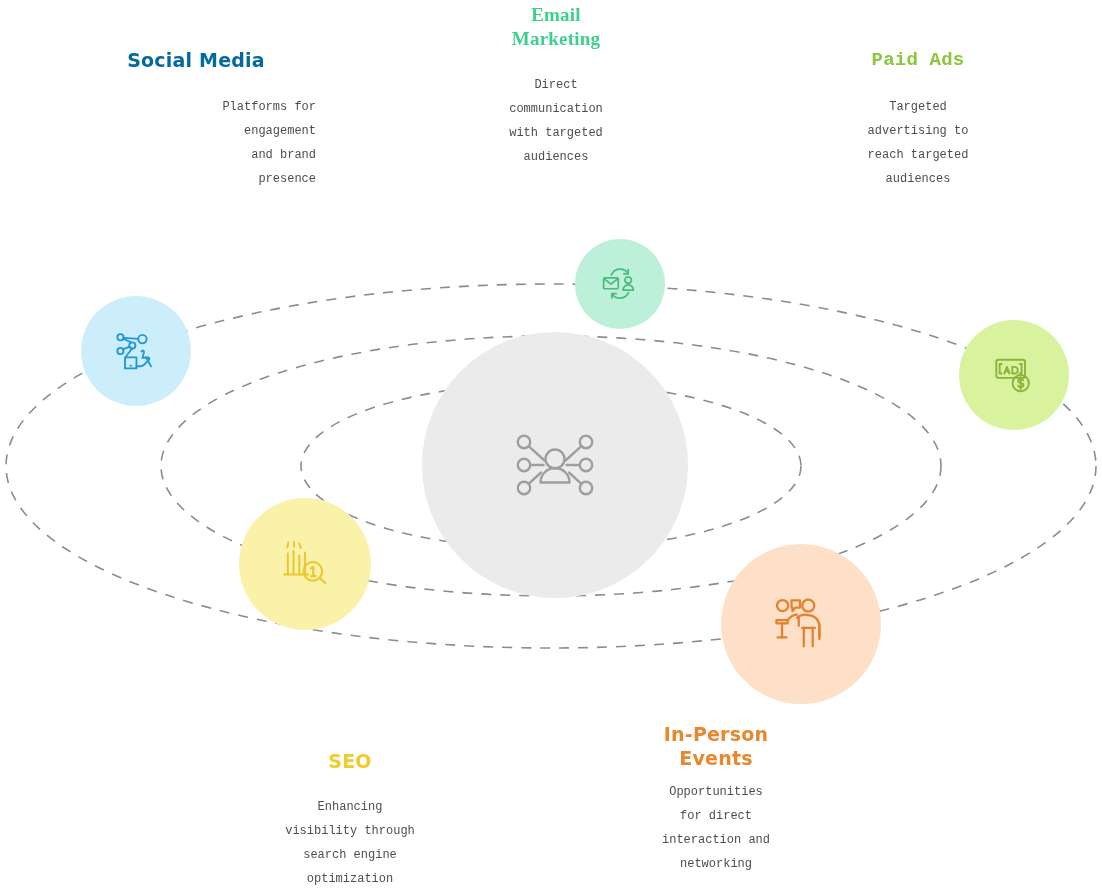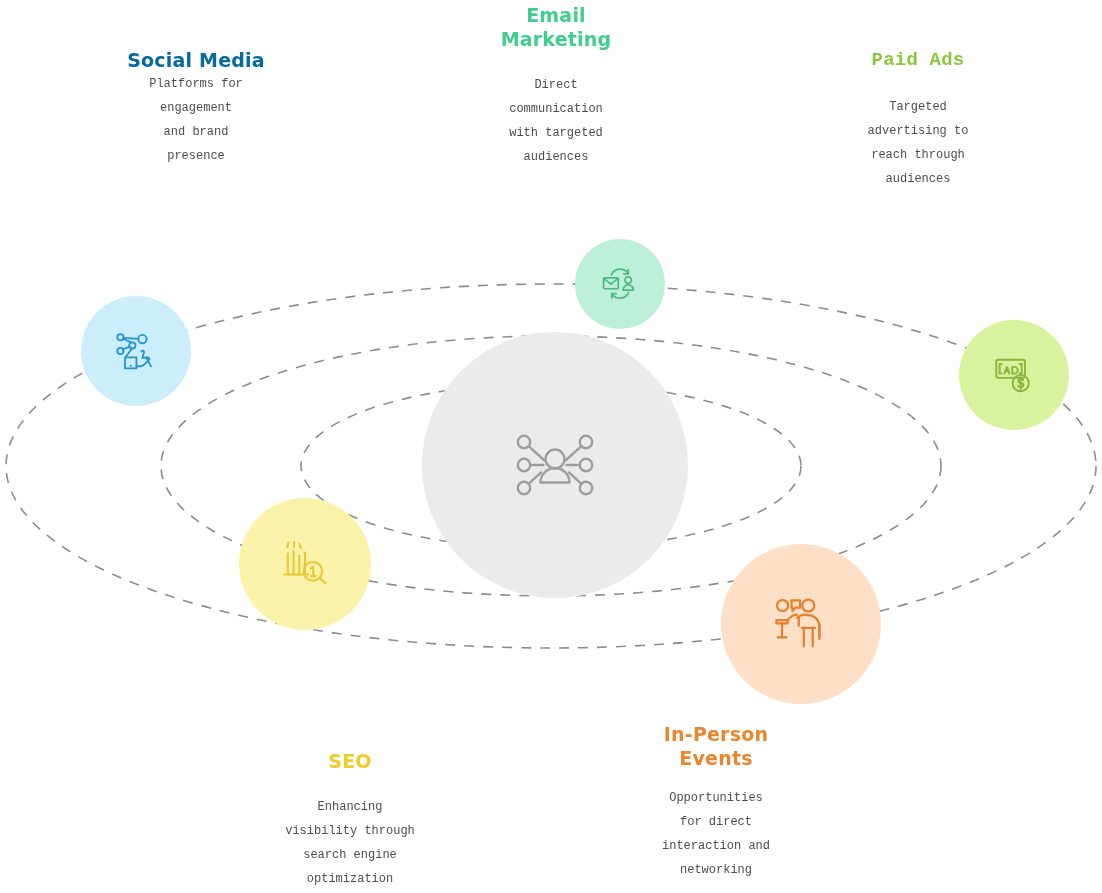"Email" div.label-title { font-family: none -> Liberation Serif, serif }
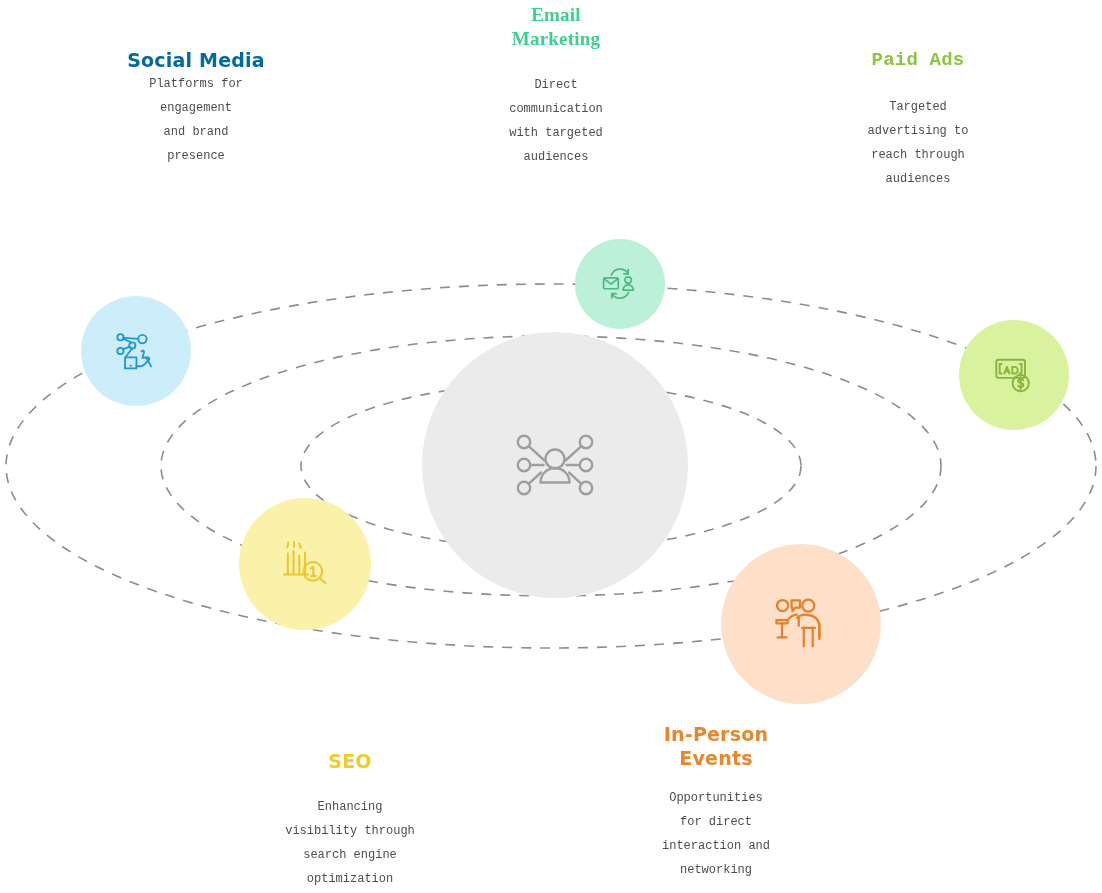"Platforms for" div.label-desc { margin-top: none -> 23px; text-align: none -> right }
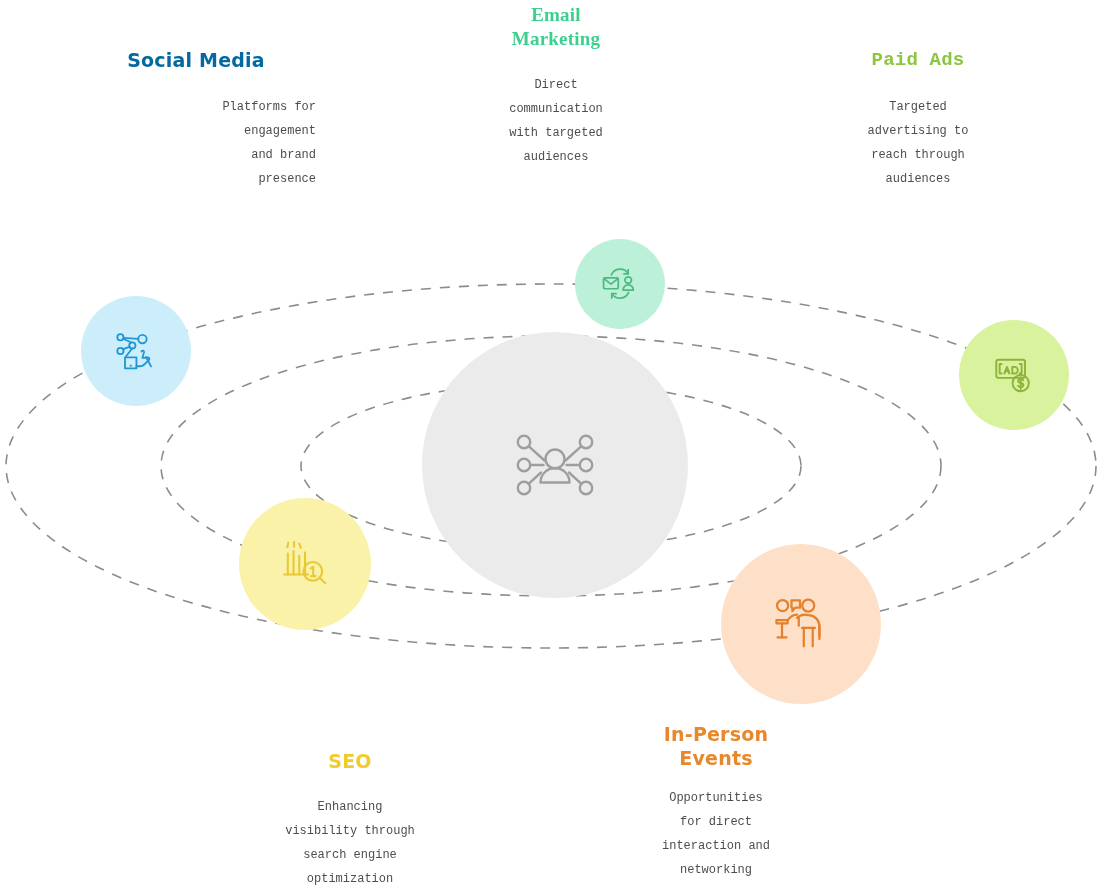"Targeted" div.label-desc { text: through -> targeted }
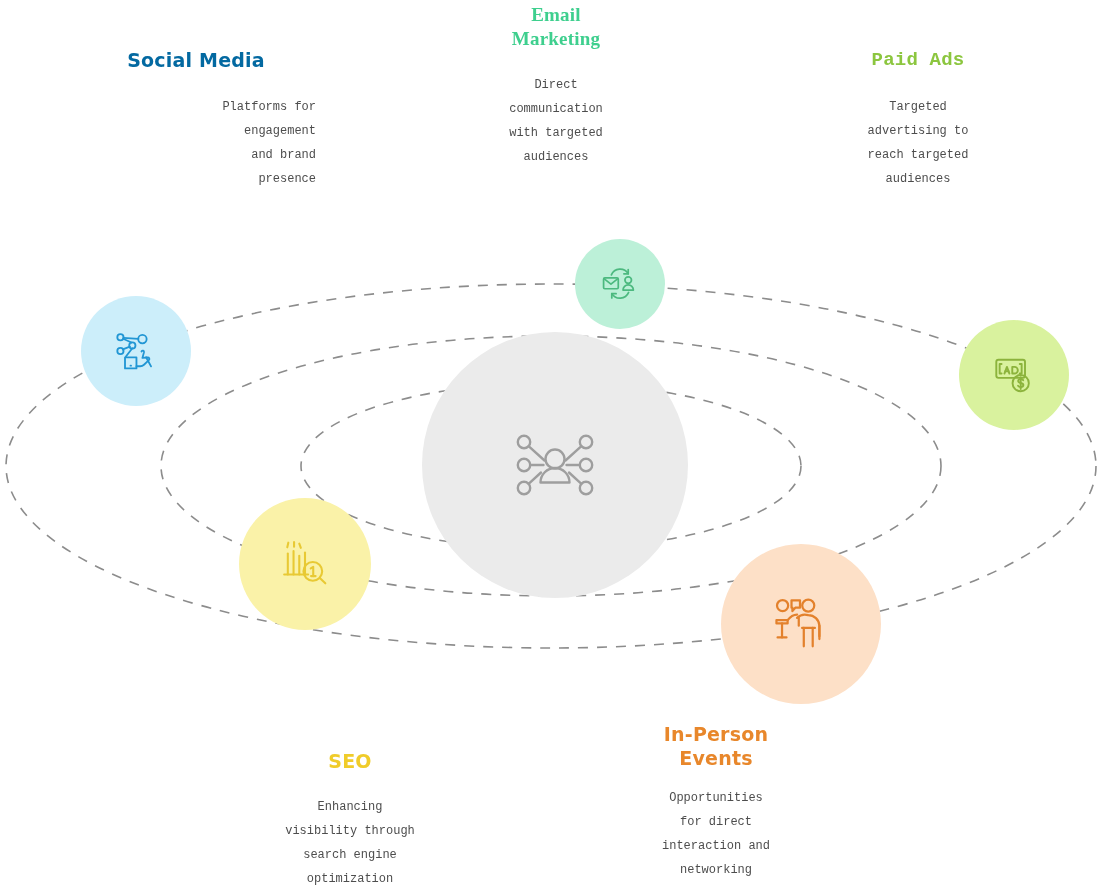"Opportunities" div.label-desc { margin-top: 16px -> 10px }
